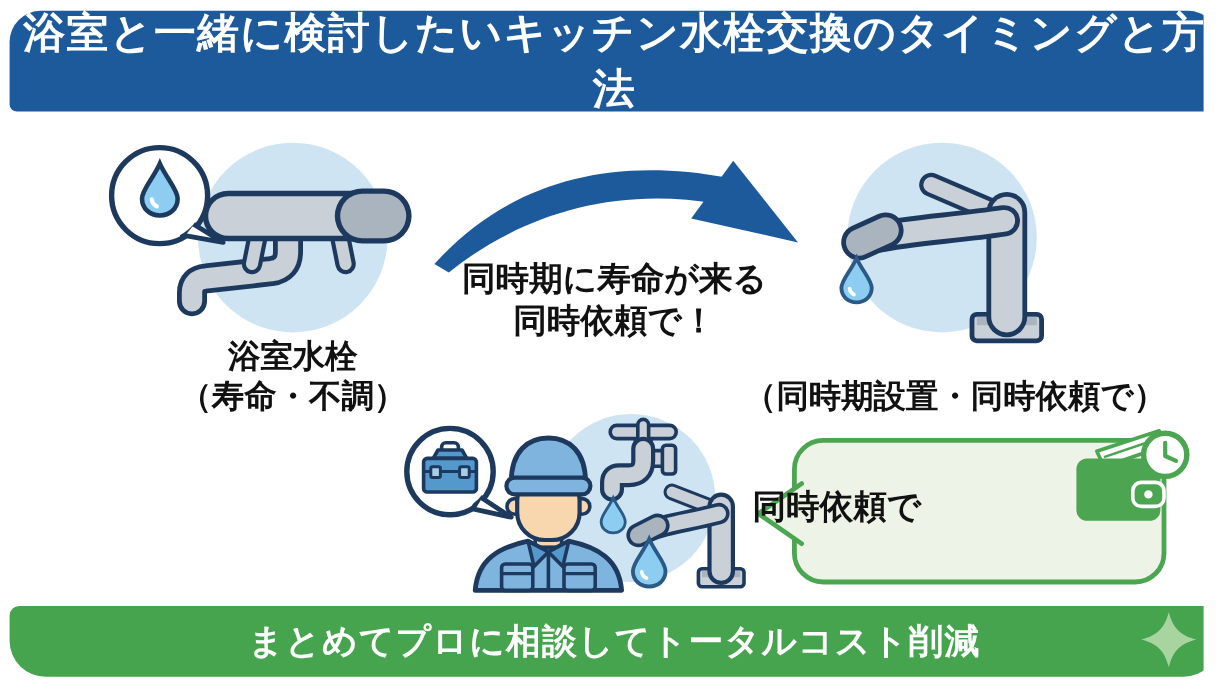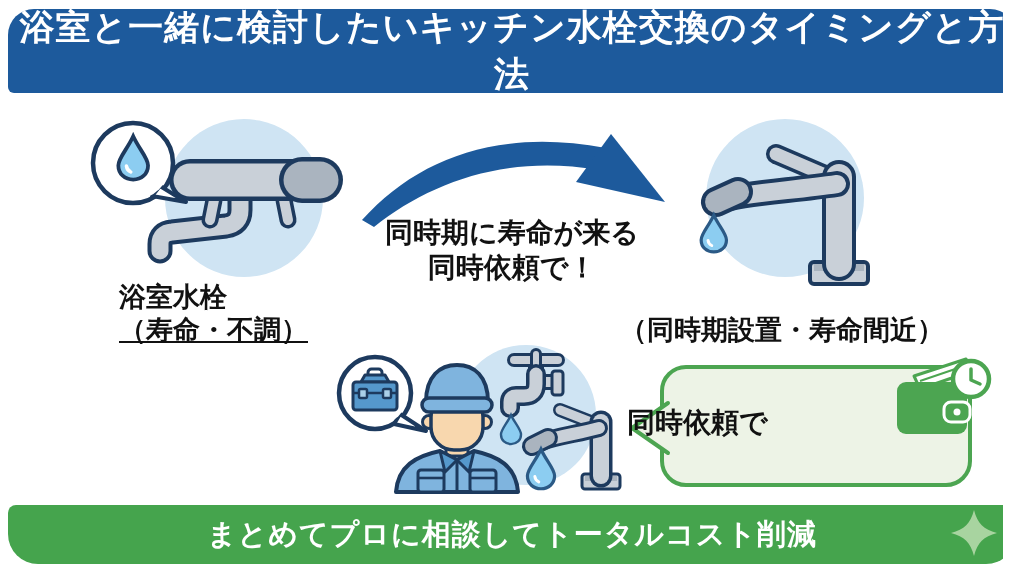"浴室水栓" .label { text-align: left -> center }
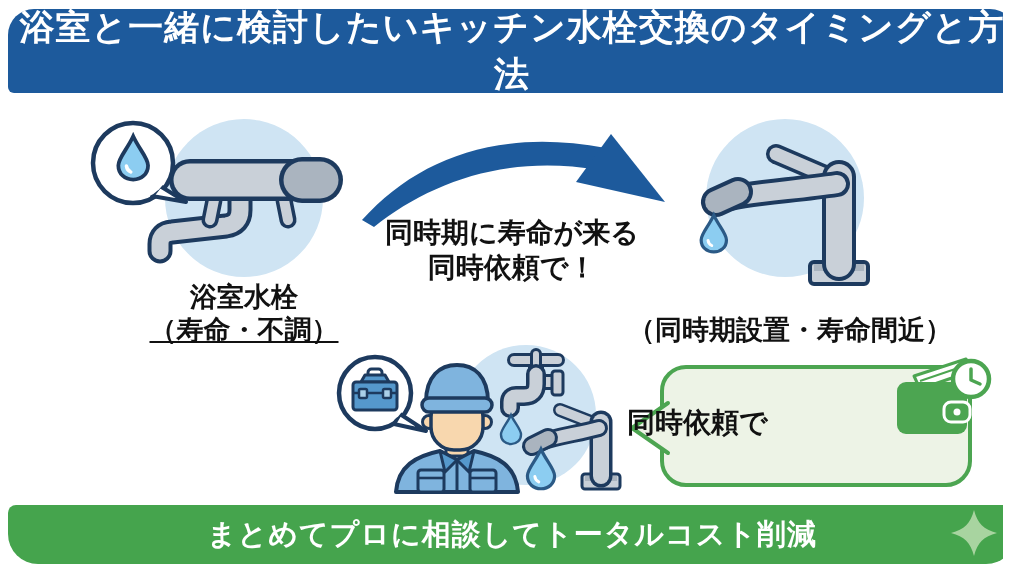"（寿命・不調）" div.label { text-decoration: underline -> none }
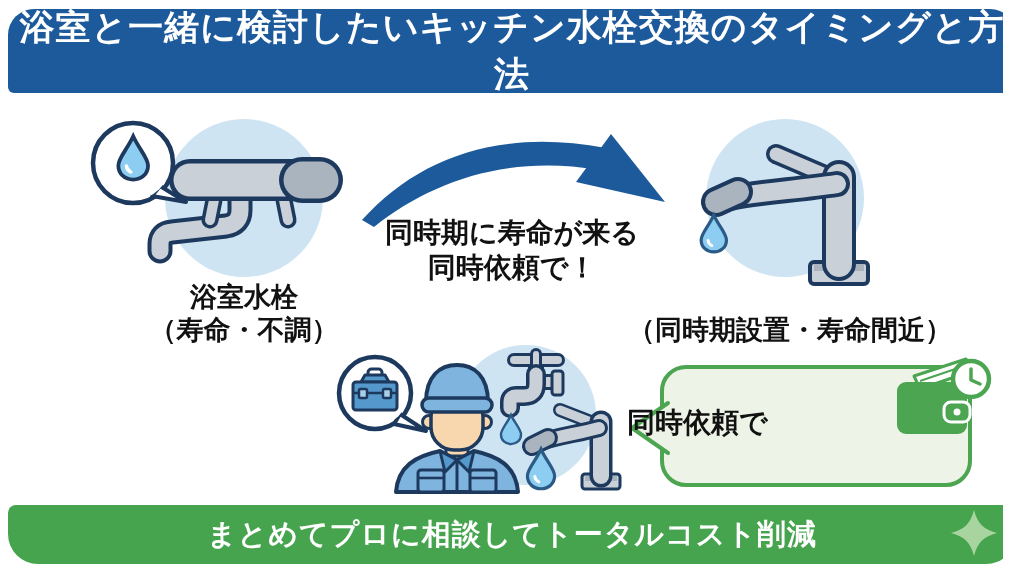"（同時期設置・寿命間近）" div.label { text: 寿命間近 -> 同時依頼で }
